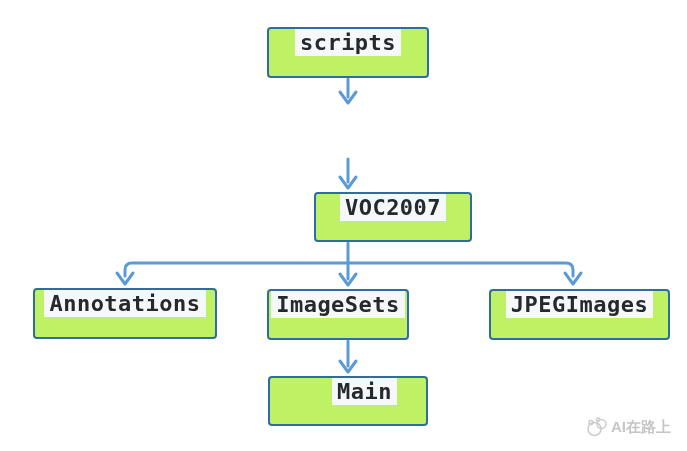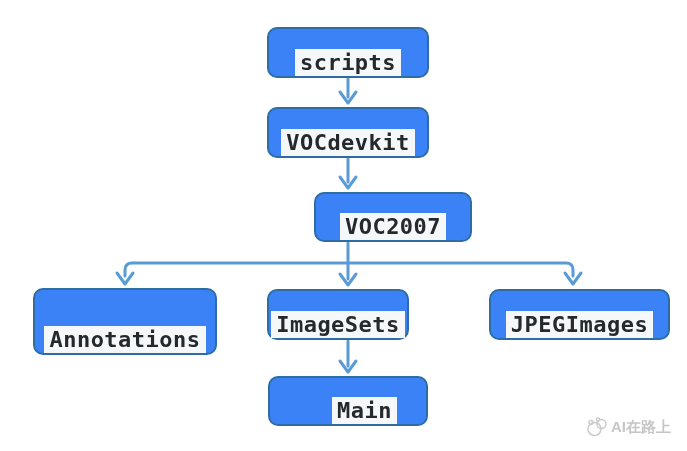"scripts" .node { align-items: flex-end -> flex-start; background: #3b82f6 -> #bef264; border-radius: 10px -> 4px }
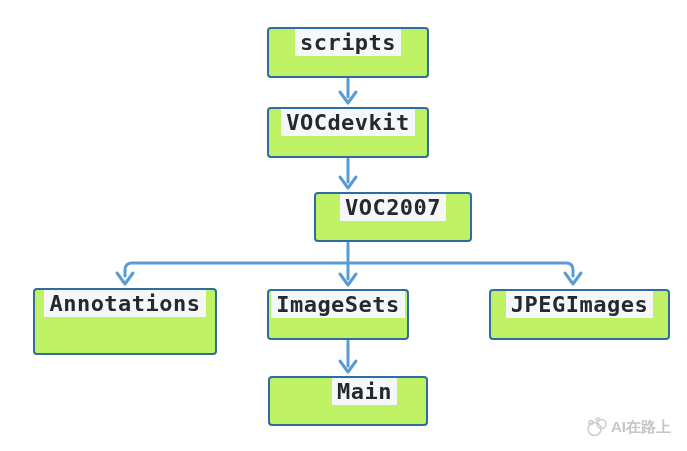"VOCdevkit" div.node { html: <div> <span>VOCdevkit</span> </div> -> none }
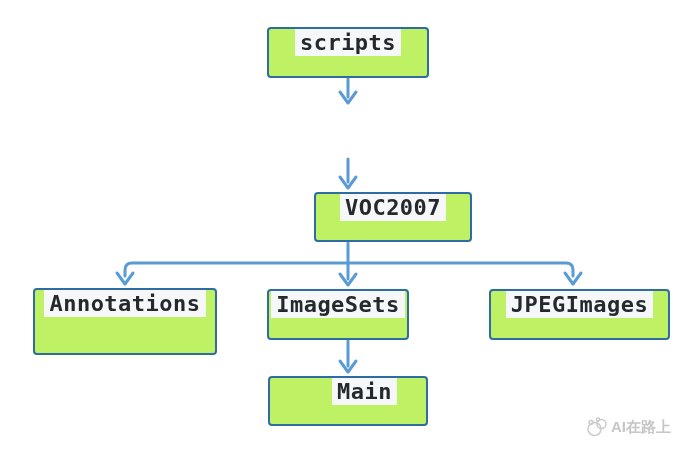"Annotations" #node-annotations { height: 67px -> 51px }
